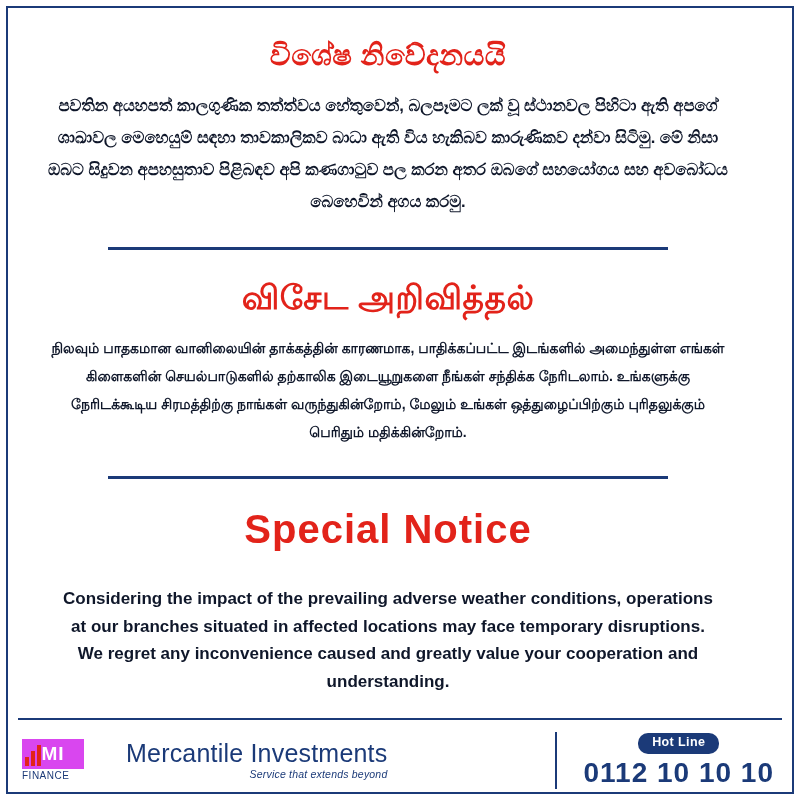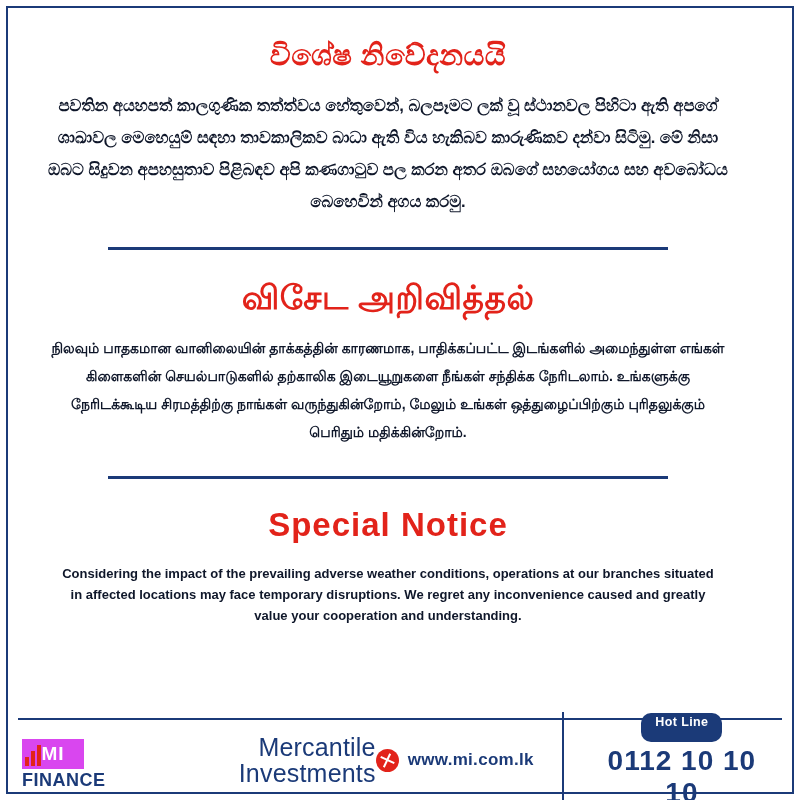"Special Notice" .english-heading { font-size: 33px -> 40px; margin-bottom: 18px -> 32px }
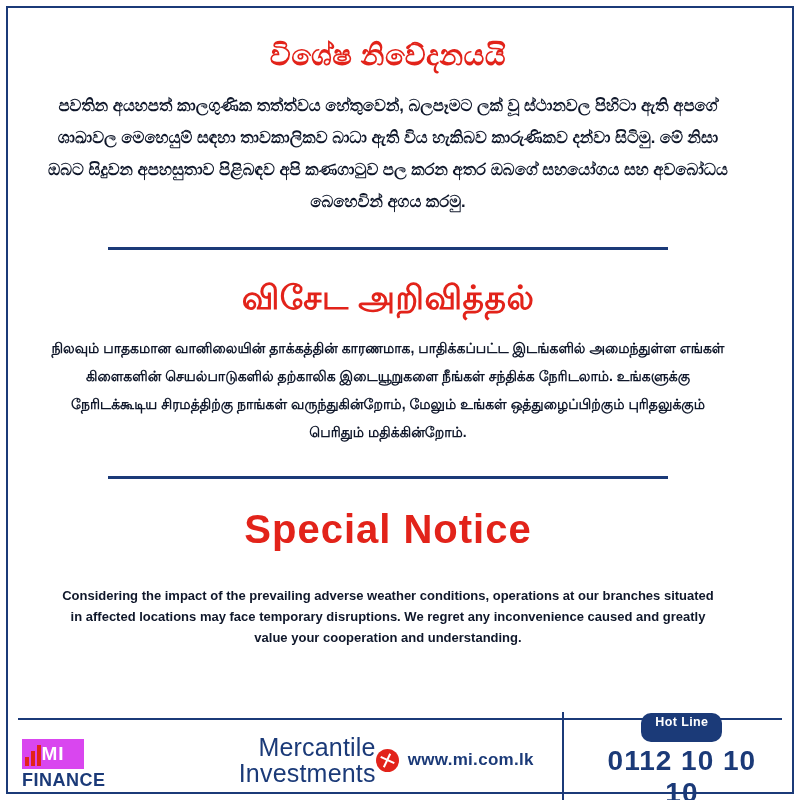"Considering the impact of the" .english-body { font-size: 13px -> 17px }
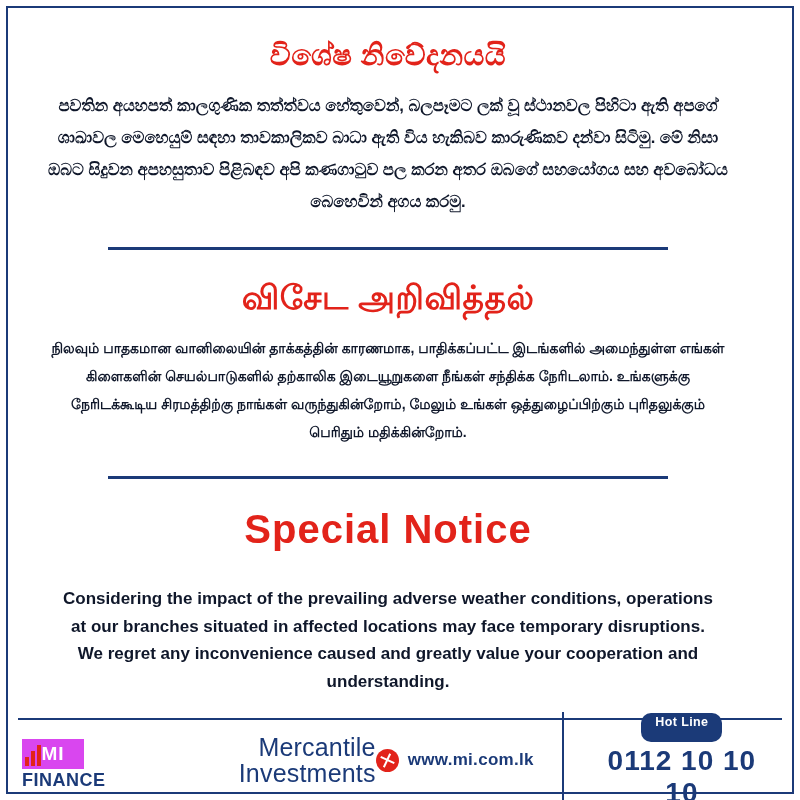"Hot Line" .hotline-pill { padding: 2px 14px 13px 14px -> 2px 14px 5px 14px }
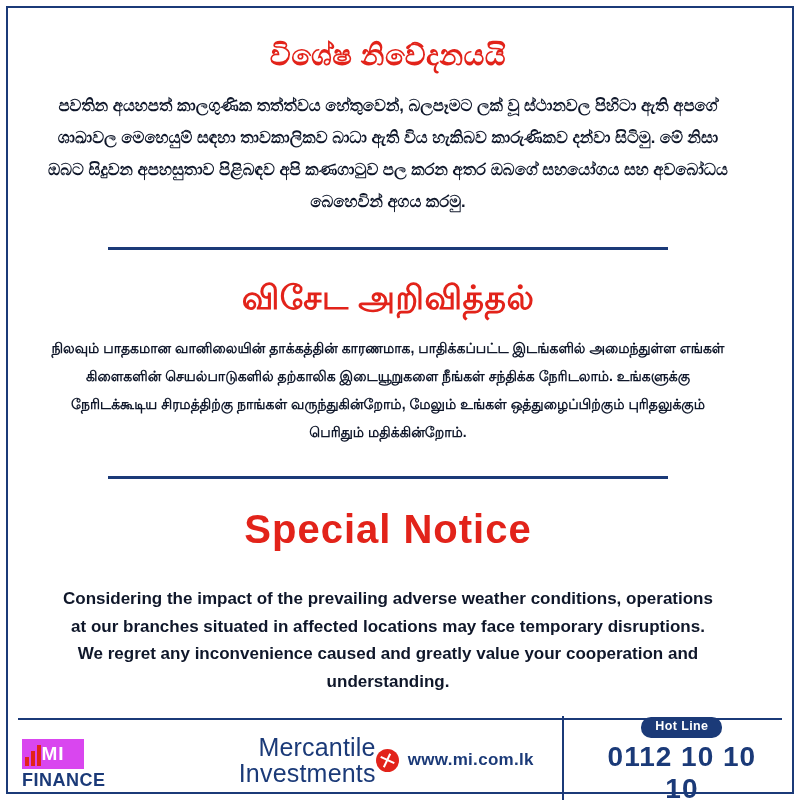"www.mi.com.lk" div.web-block { html: <div> <span></span> <span>www.mi.com.lk</span> </div> -> none }
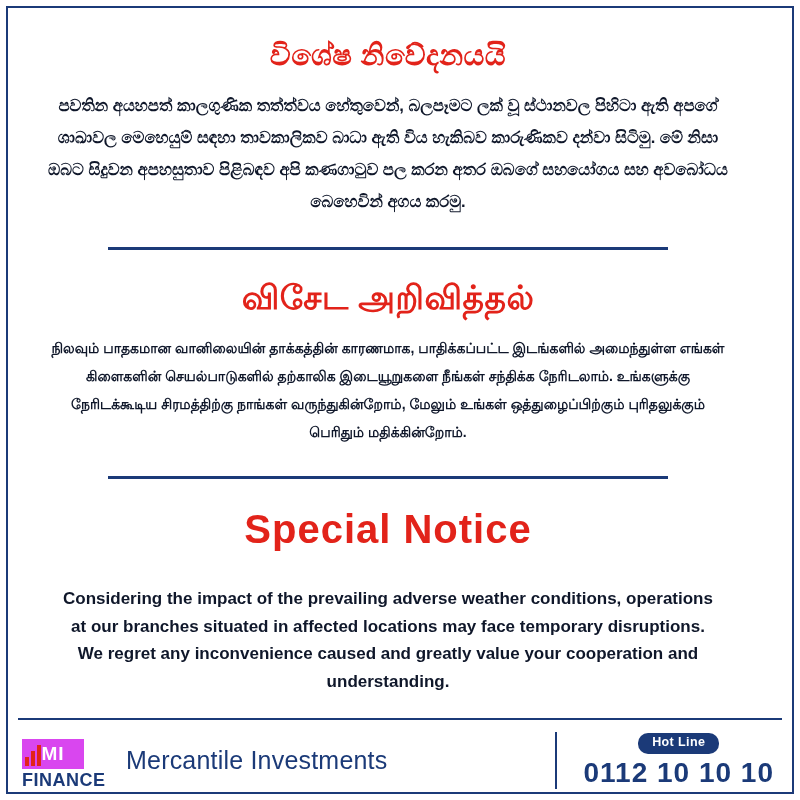"FINANCE" .logo-finance { font-size: 18px -> 10px; font-weight: bold -> normal; text-align: center -> none }
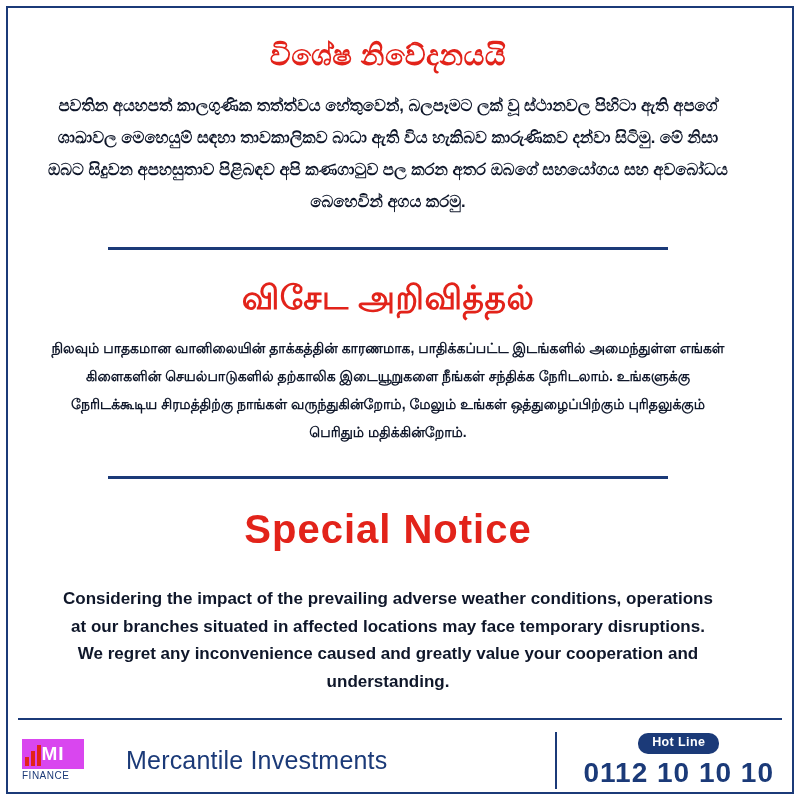"Service that extends beyond" div.brand-tagline { html: none -> <div>Service that extends beyond</div> }
